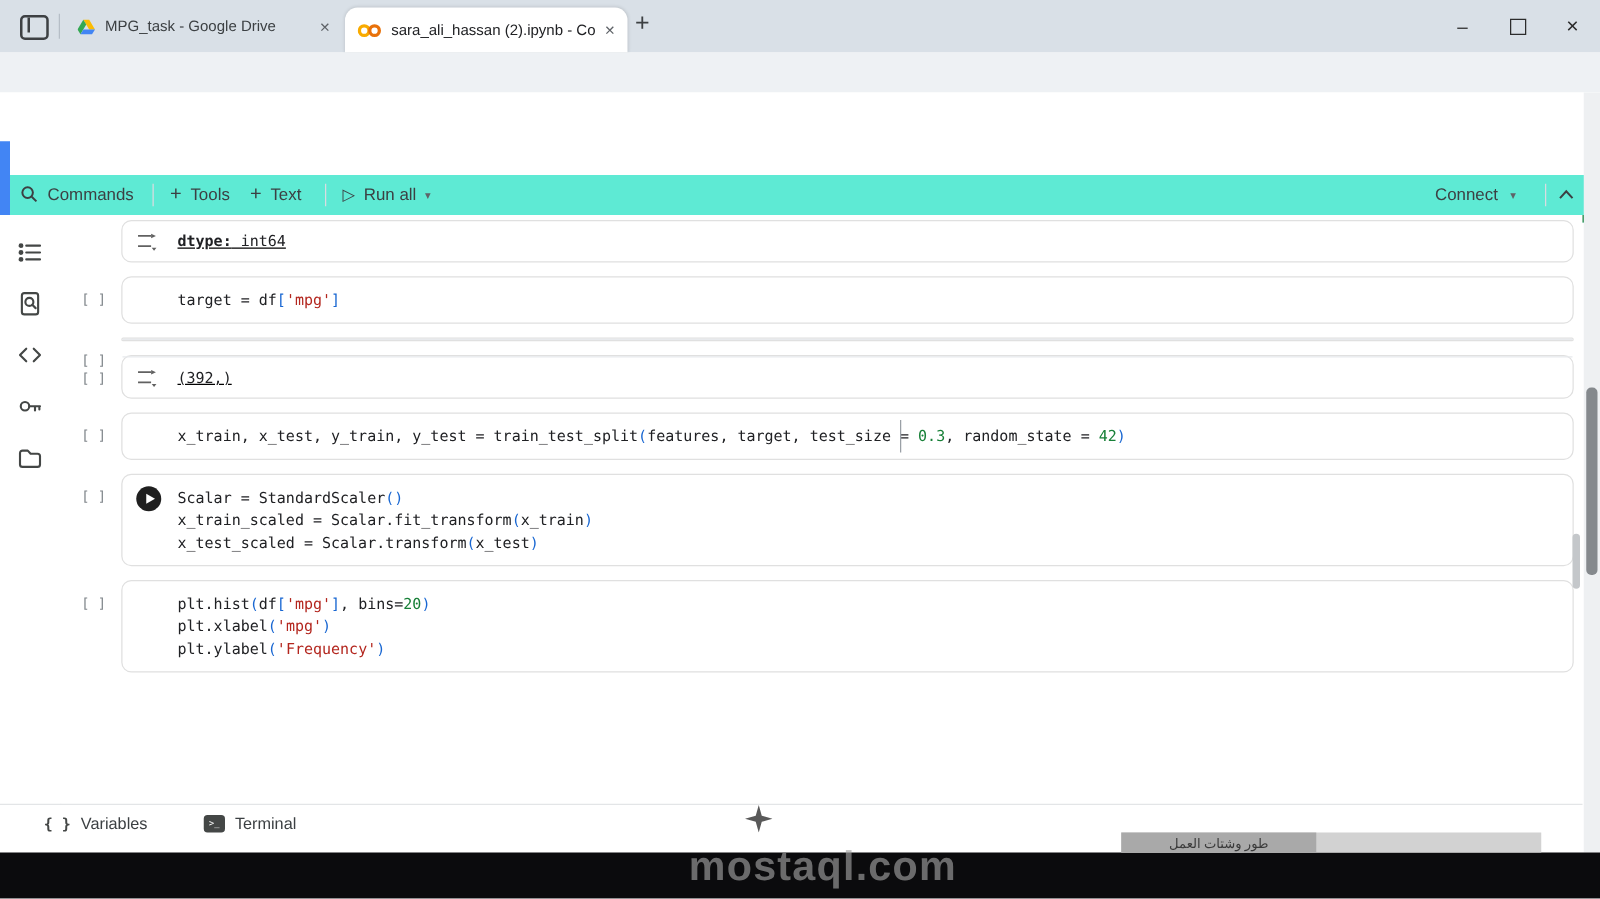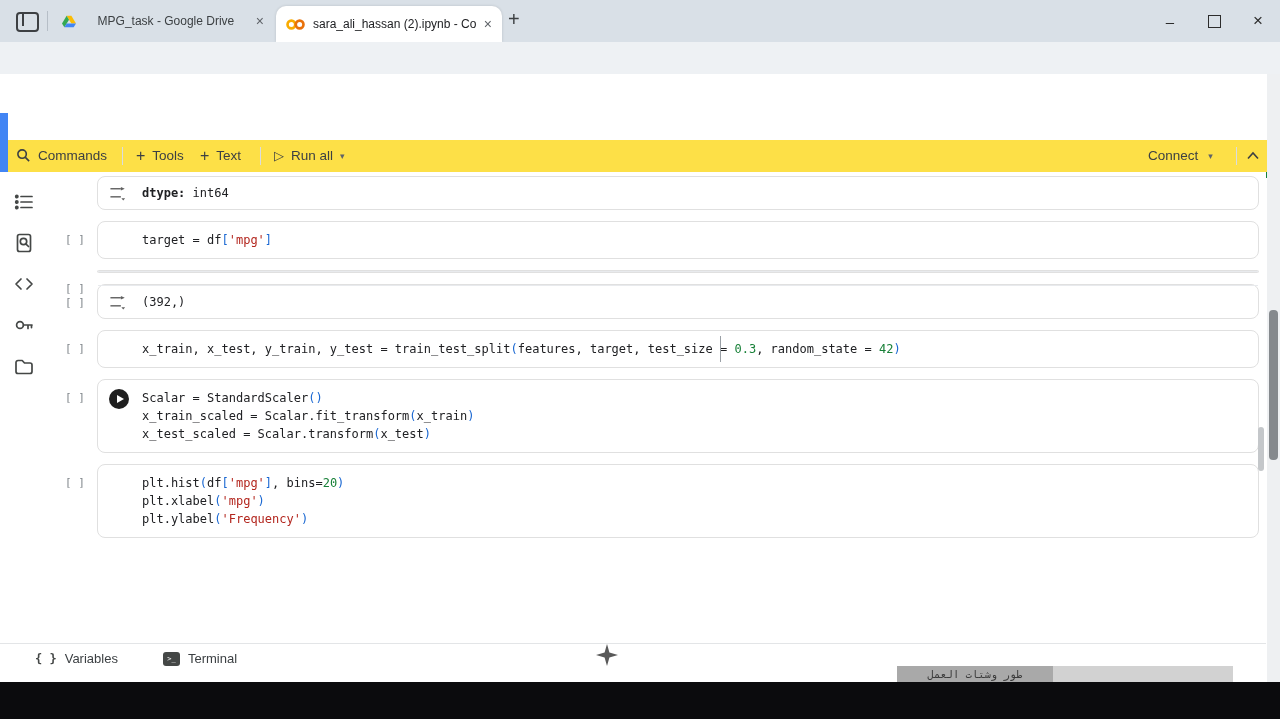"MPG_task - Google Drive" .titlebar { text-align: center -> none }
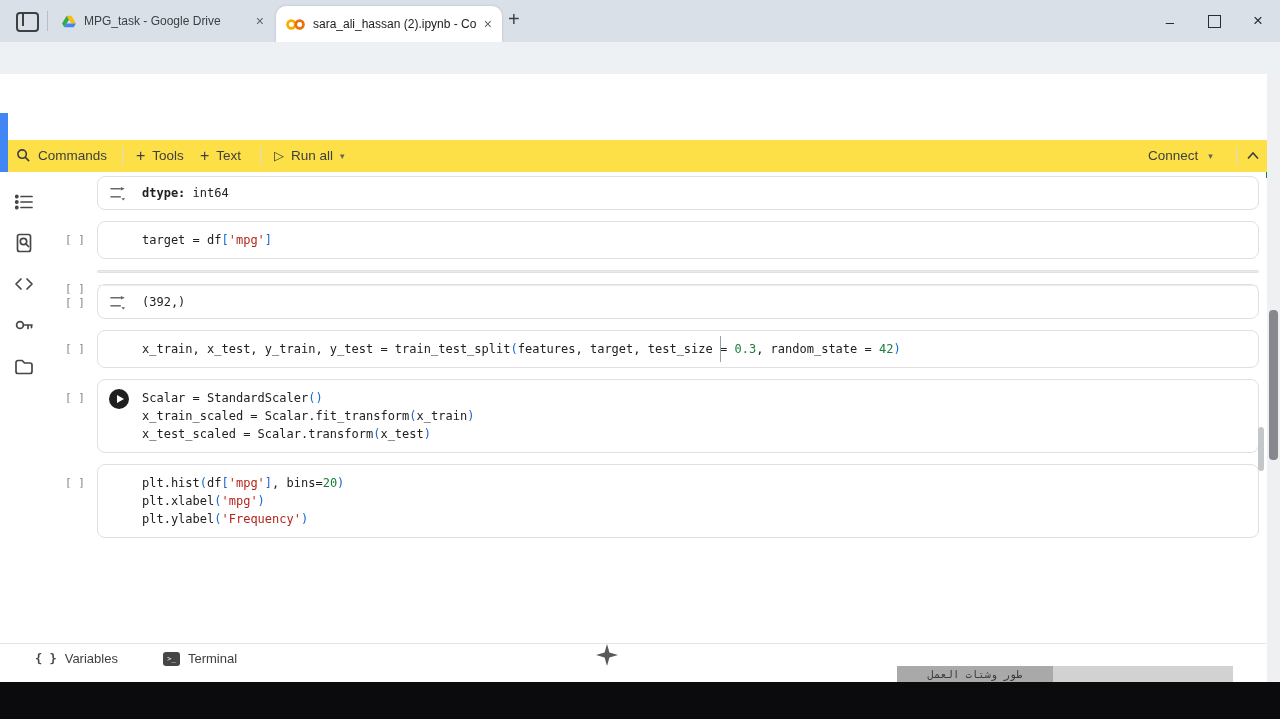"Commands" .cotoolbar { background: #fde047 -> #5eead4 }
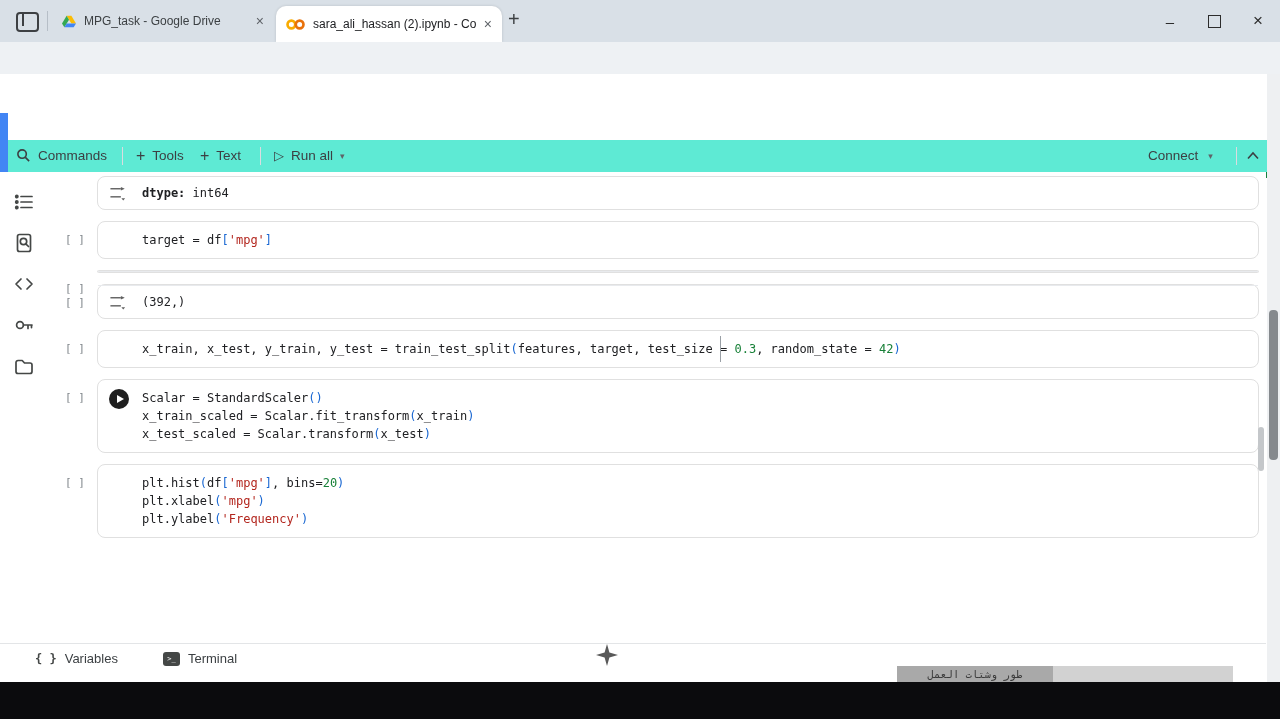"dtype: int64" .outrow { text-decoration: none -> underline }
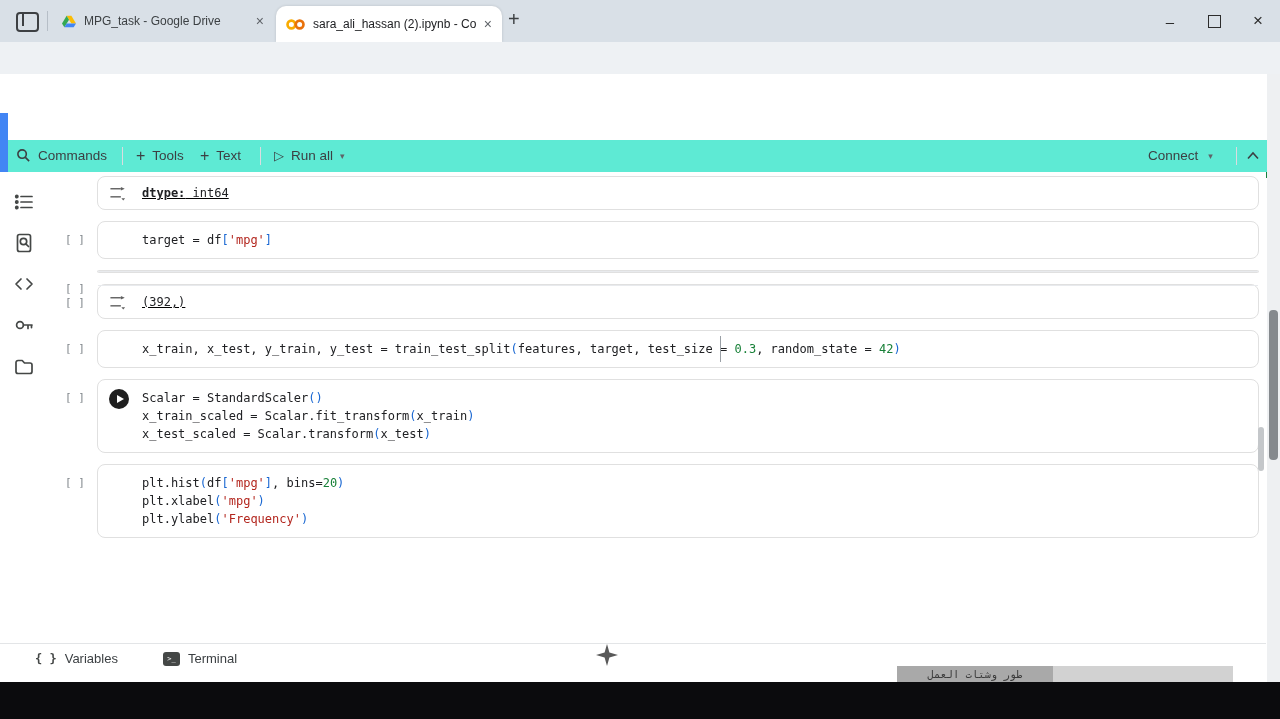"mostaql.com" div.wm-en { html: none -> <div>mostaql.com</div> }
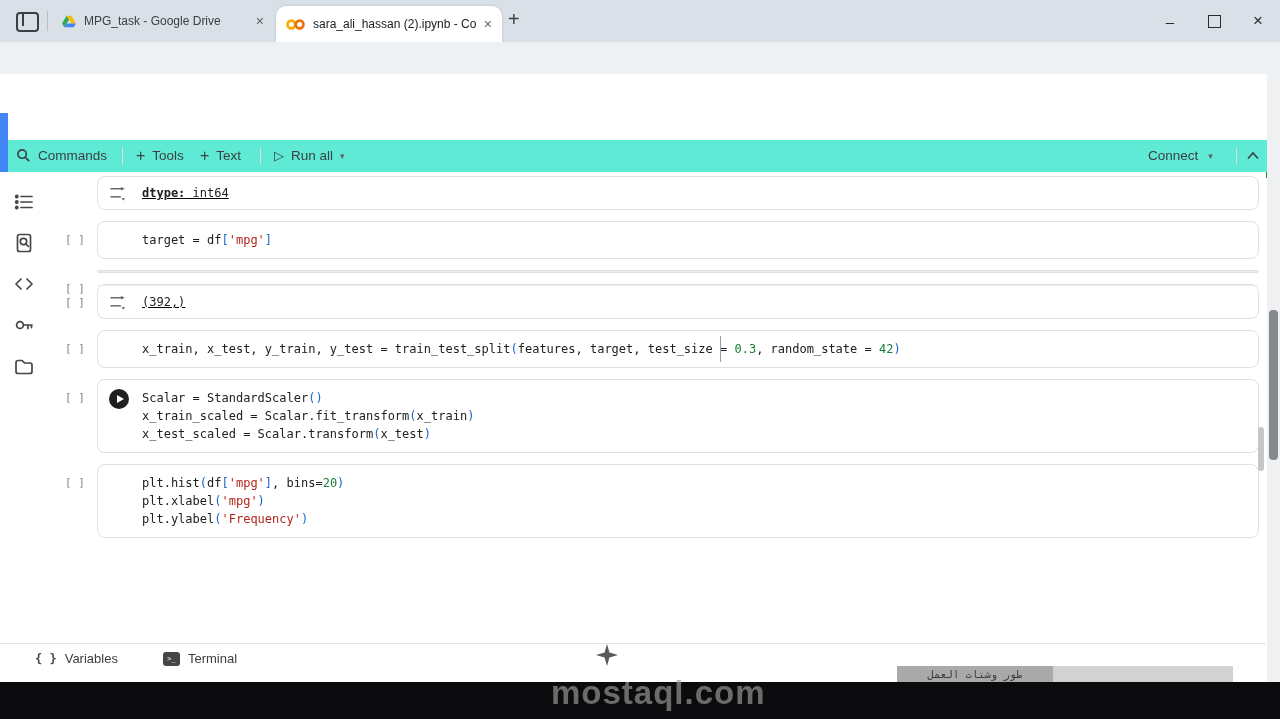"طور وشتات العمل" .tooltipbar .dk span { font-family: Liberation Mono, monospace -> Liberation Serif, serif }
